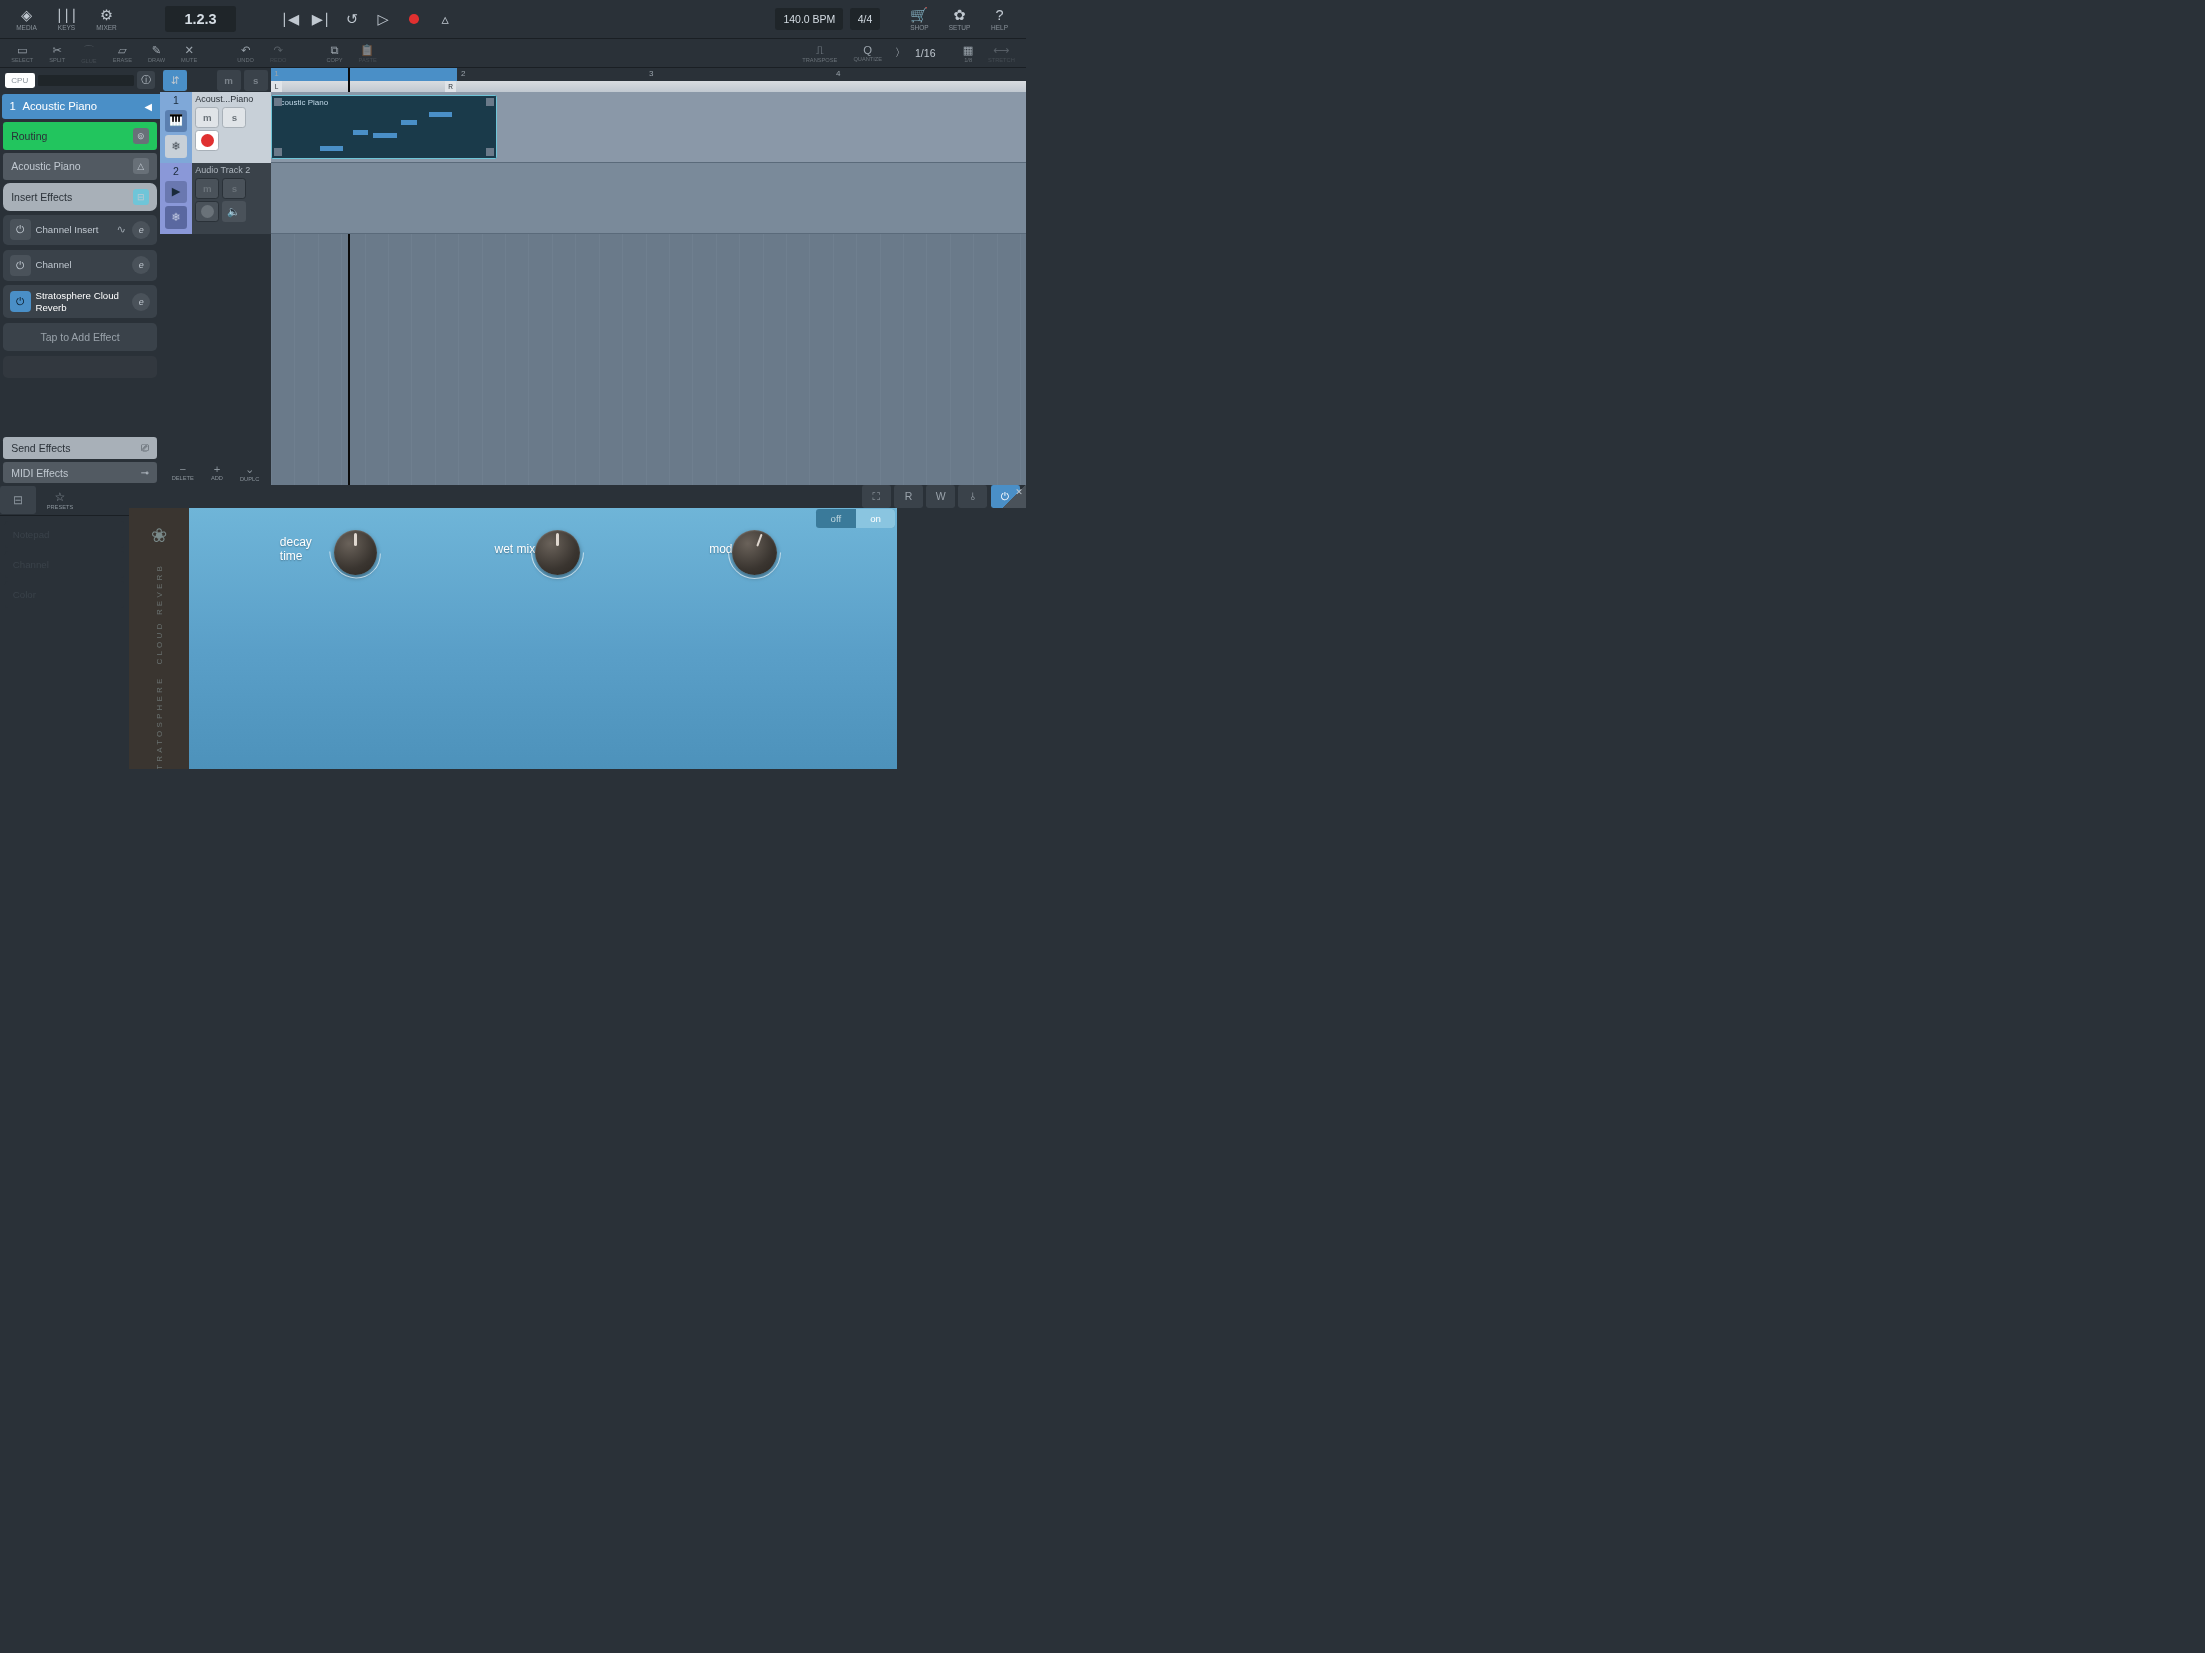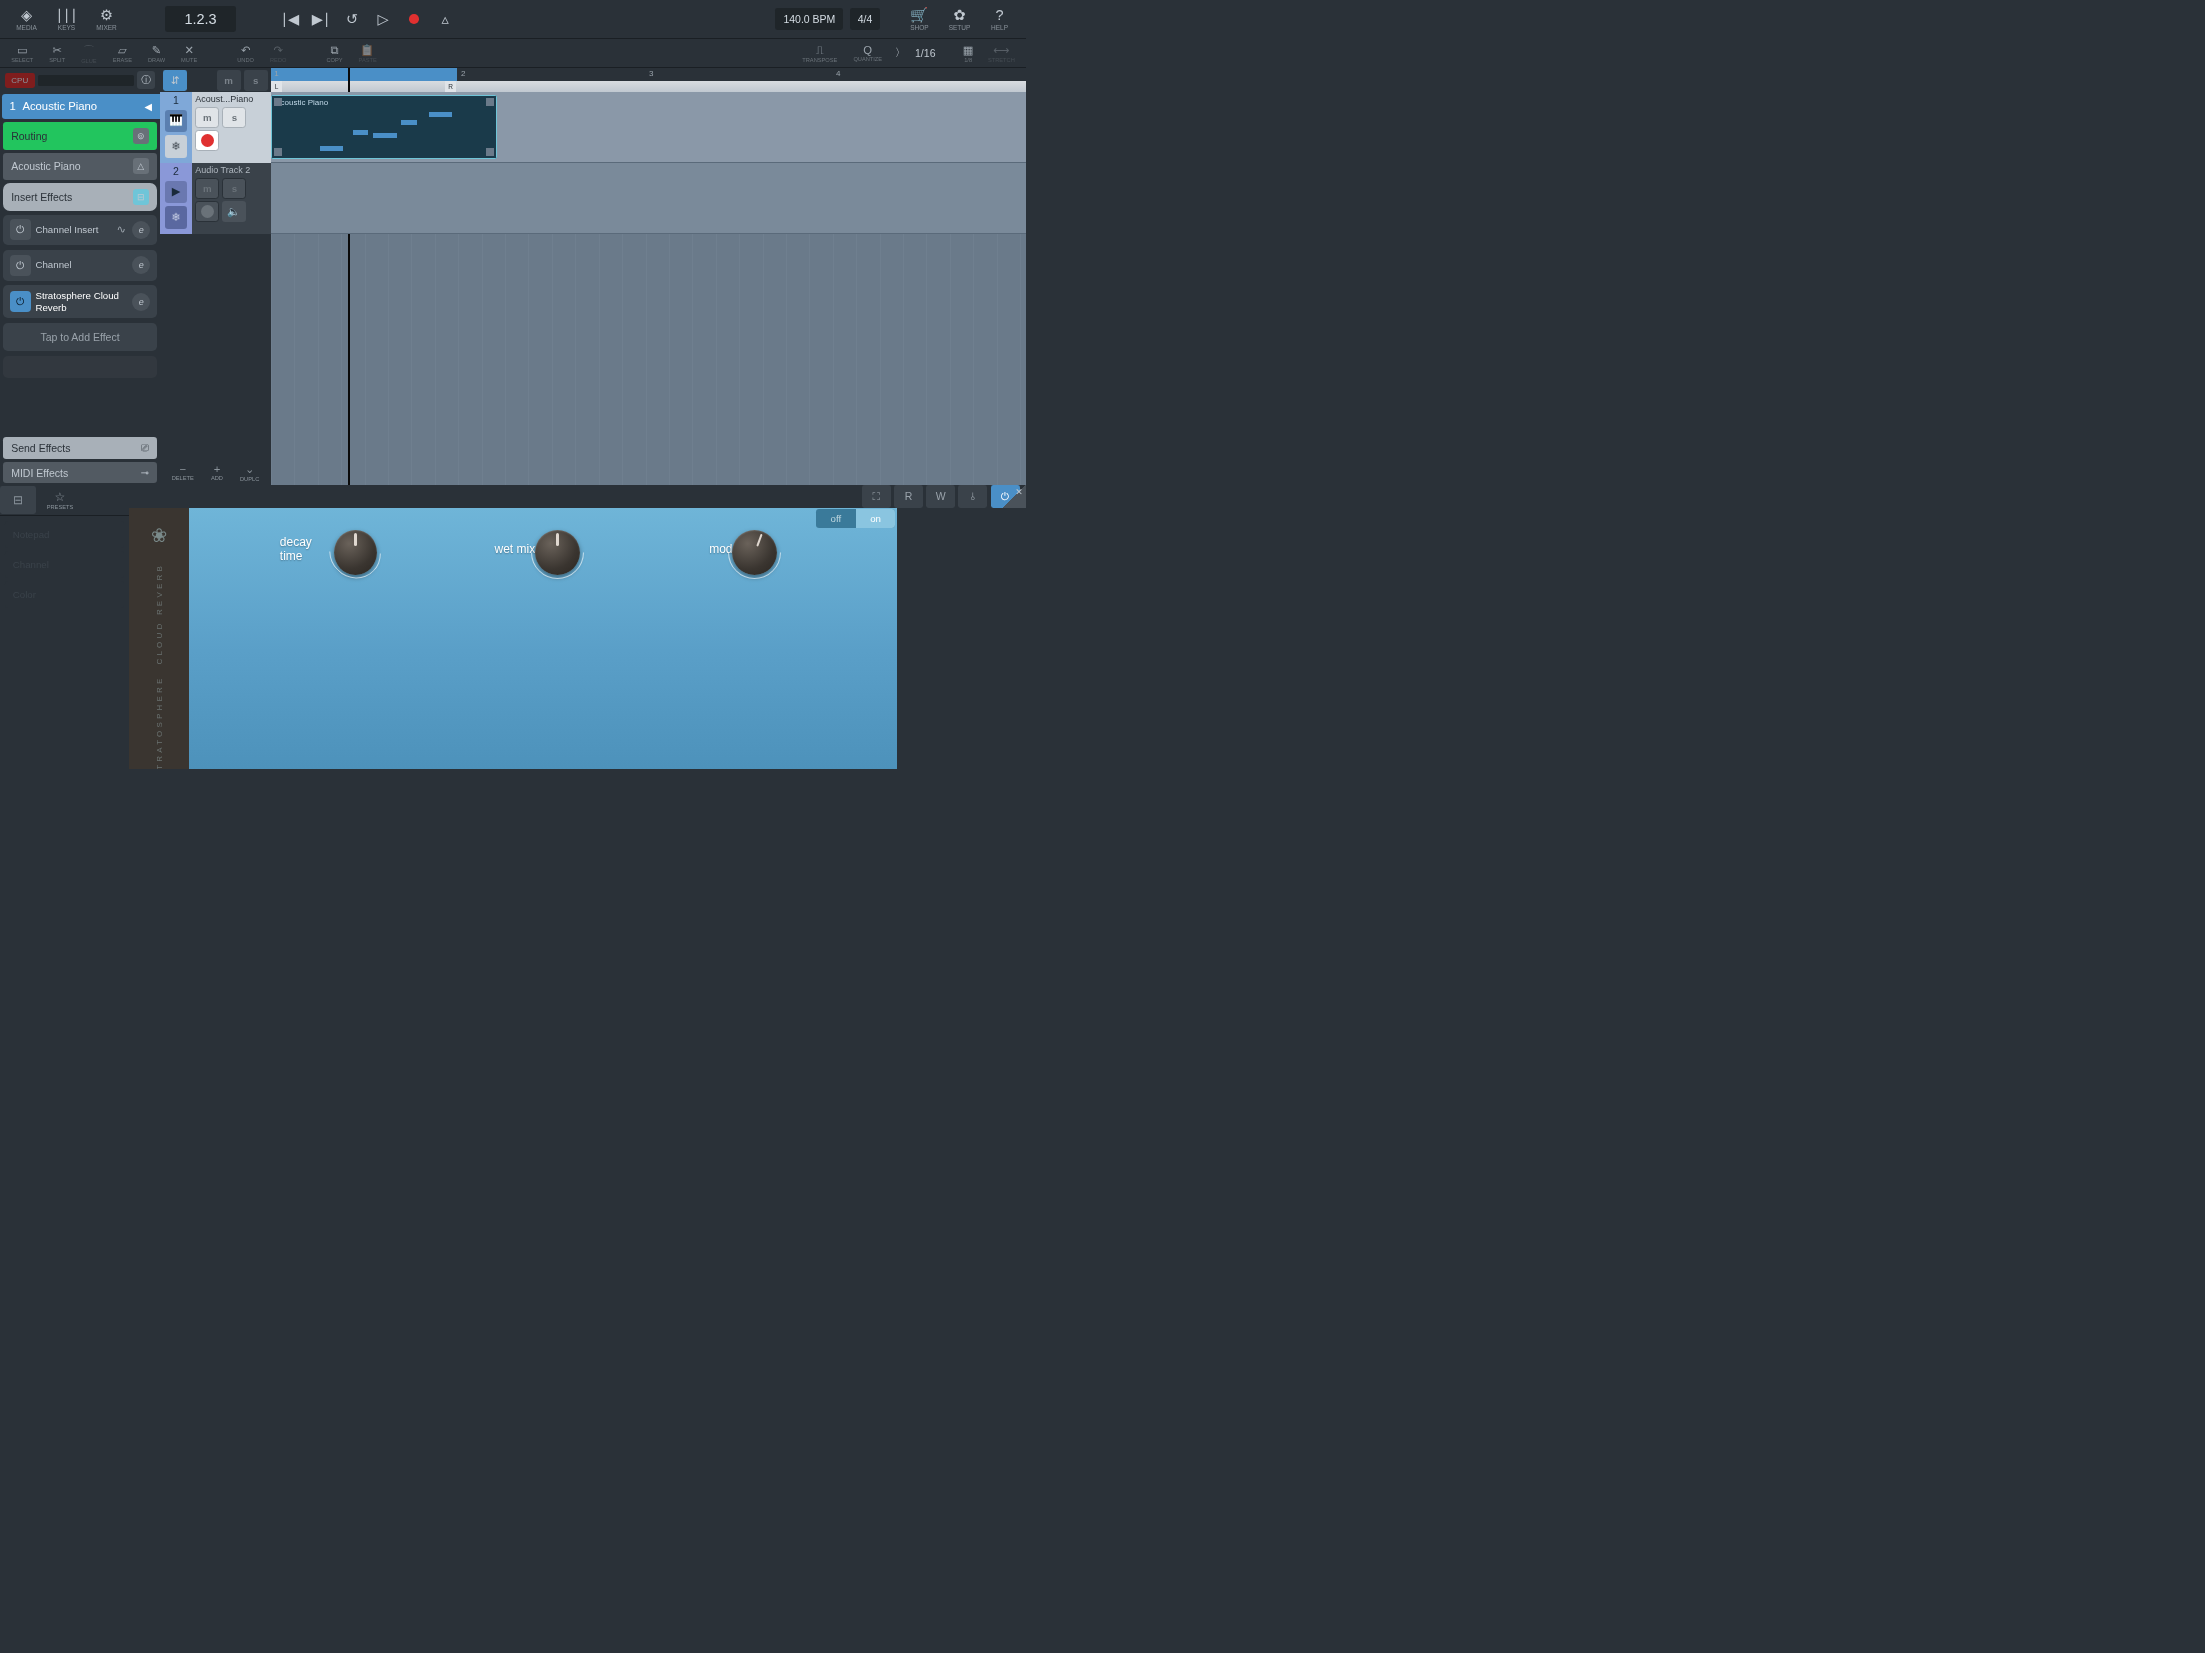"1.2.3" .position-display { font-weight: 400 -> 700 }
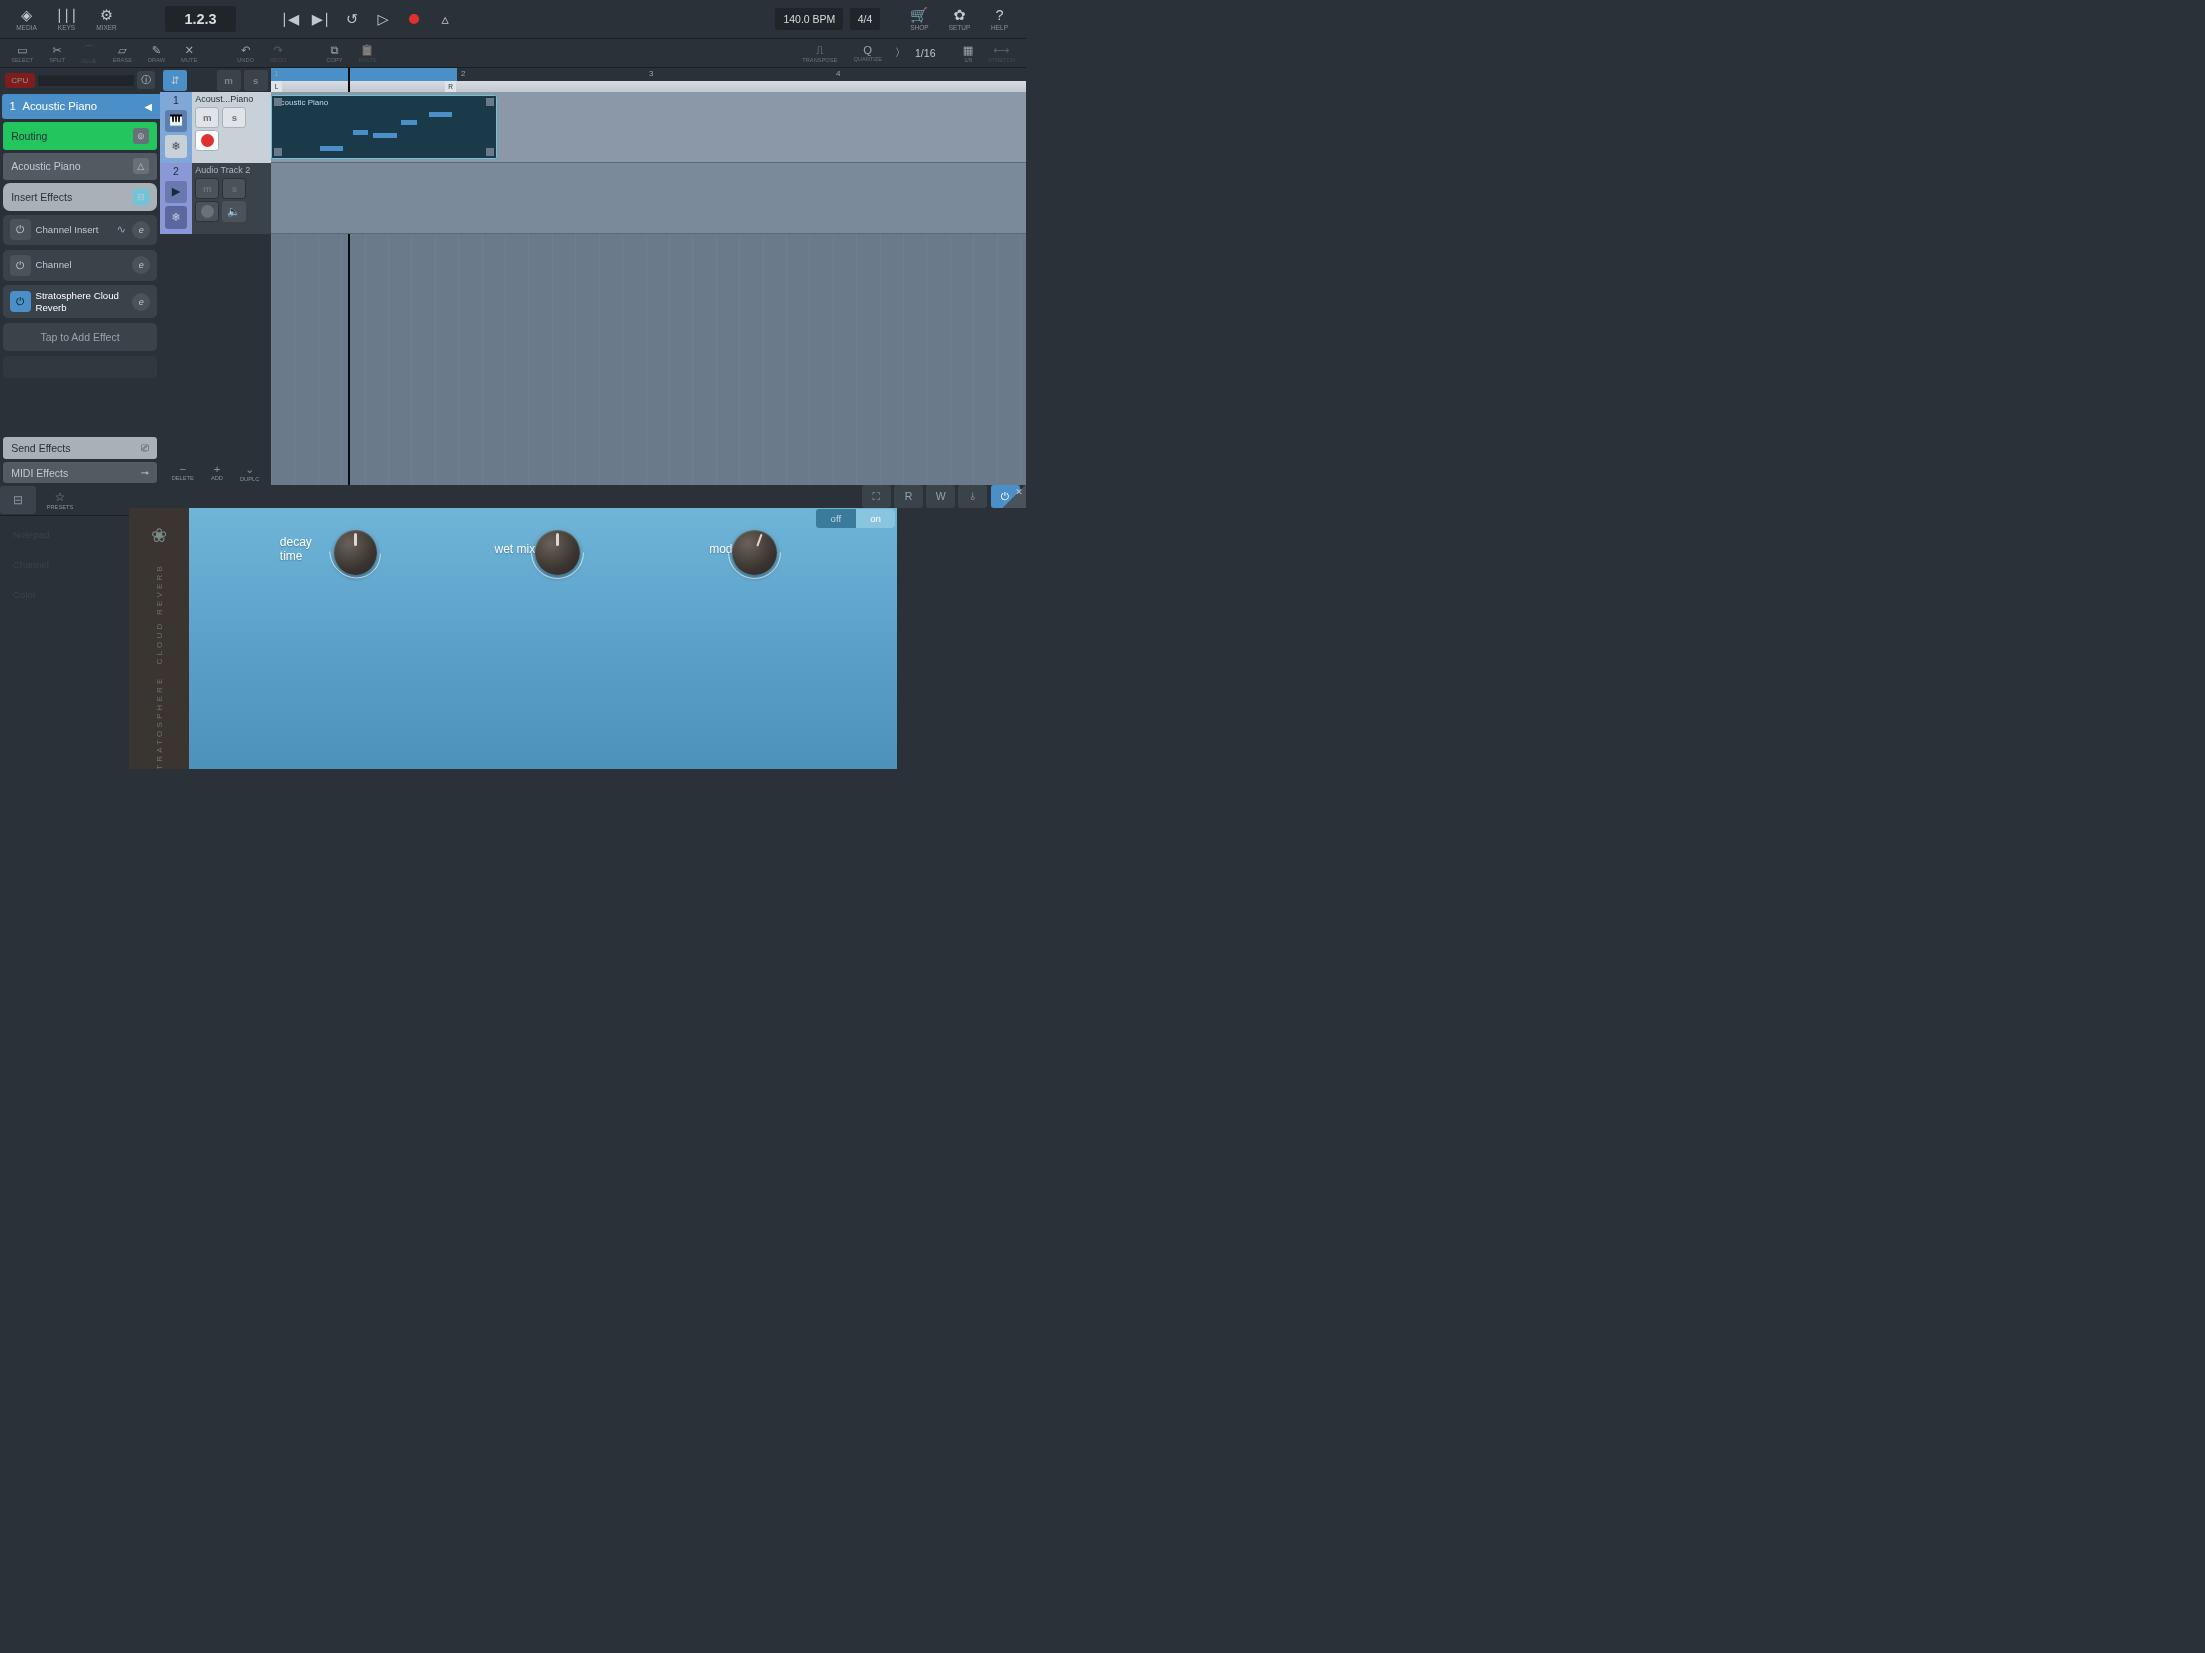"CPU" .cpu-label { background: #7f1d1d -> #ffffff }
